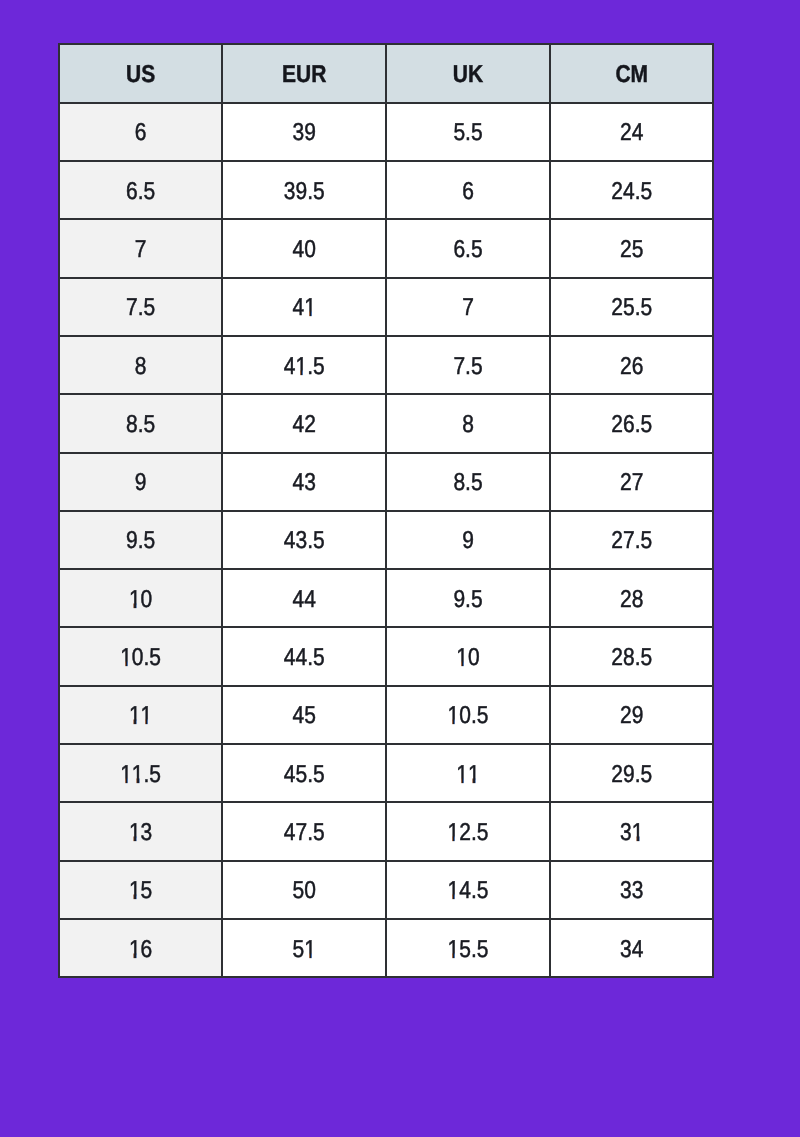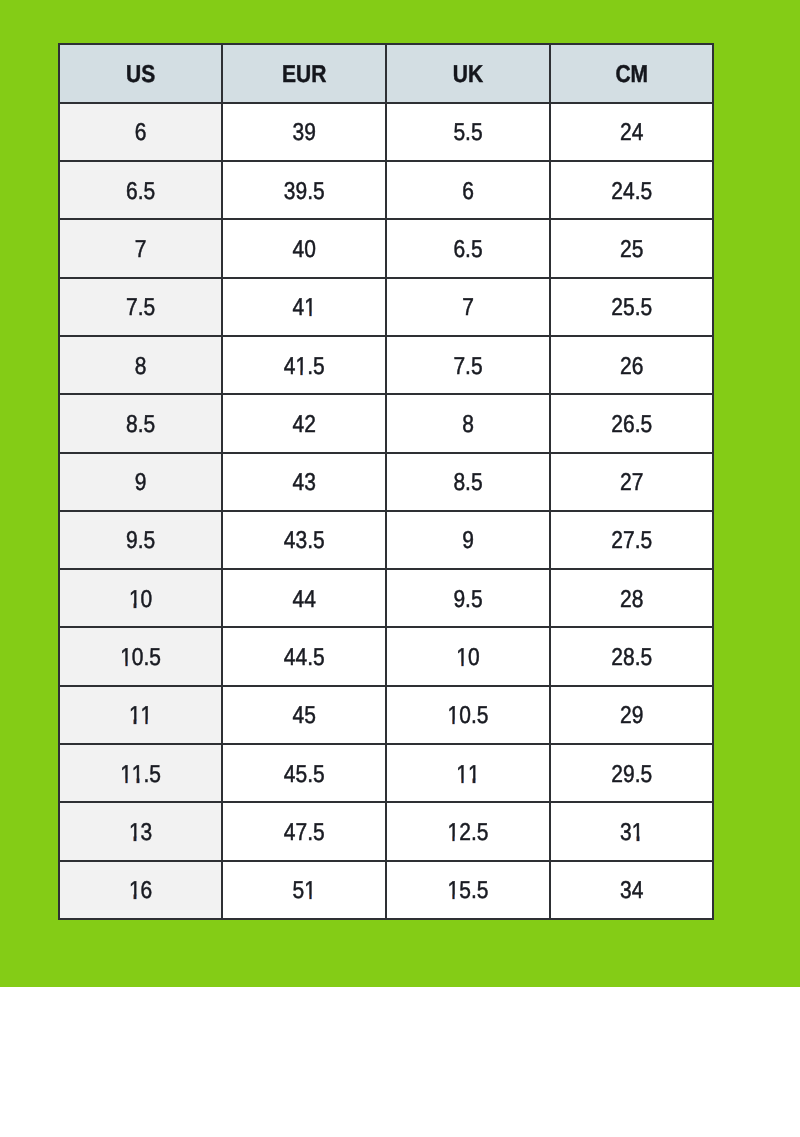"US" #page { background: #84cc16 -> #6d28d9; height: 987px -> 1137px }
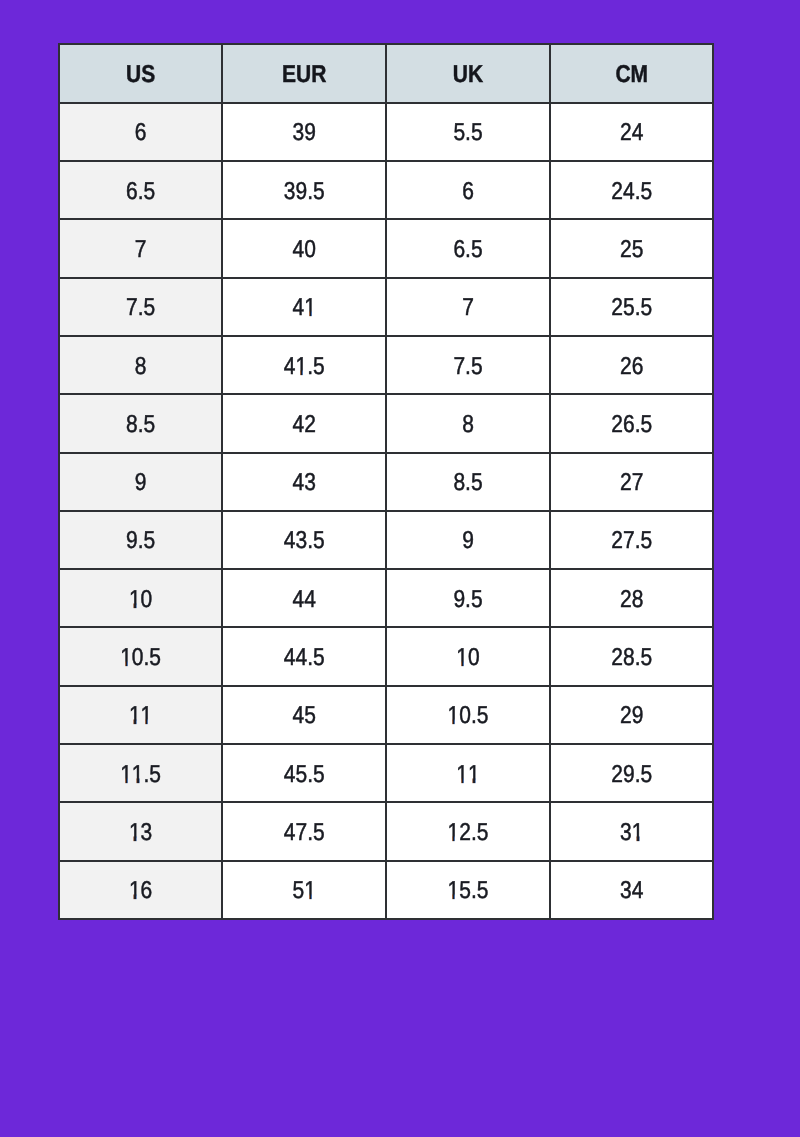"15" tr.body-row { html: none -> <tr> <td><span><span>1</span><span>5</span></span></td> <td><span><span>5</span><span>0</span></span></td> <td><span><span>1</span><span>4</span><span>.</span><span>5</span></span></td> <td><span><span>3</span><span>3</span></span></td> </tr> }
